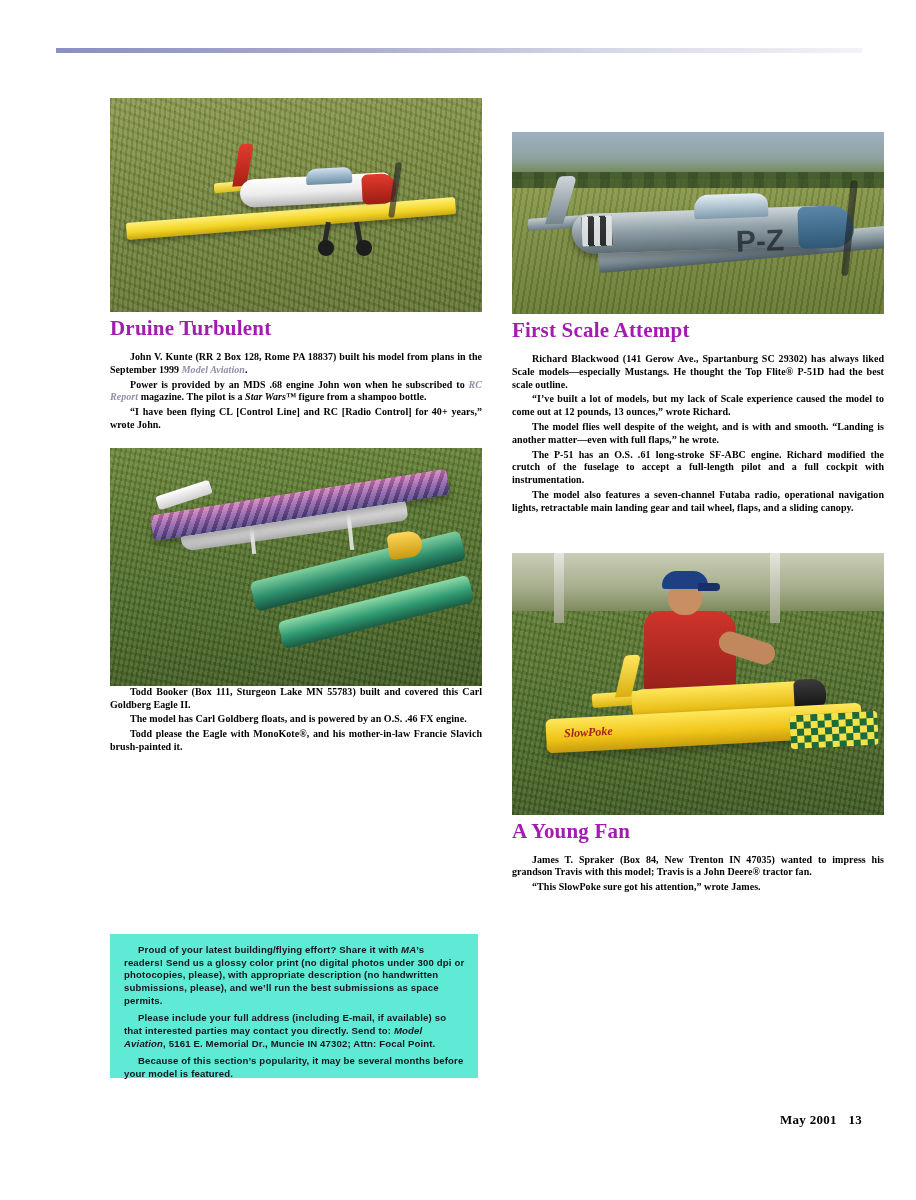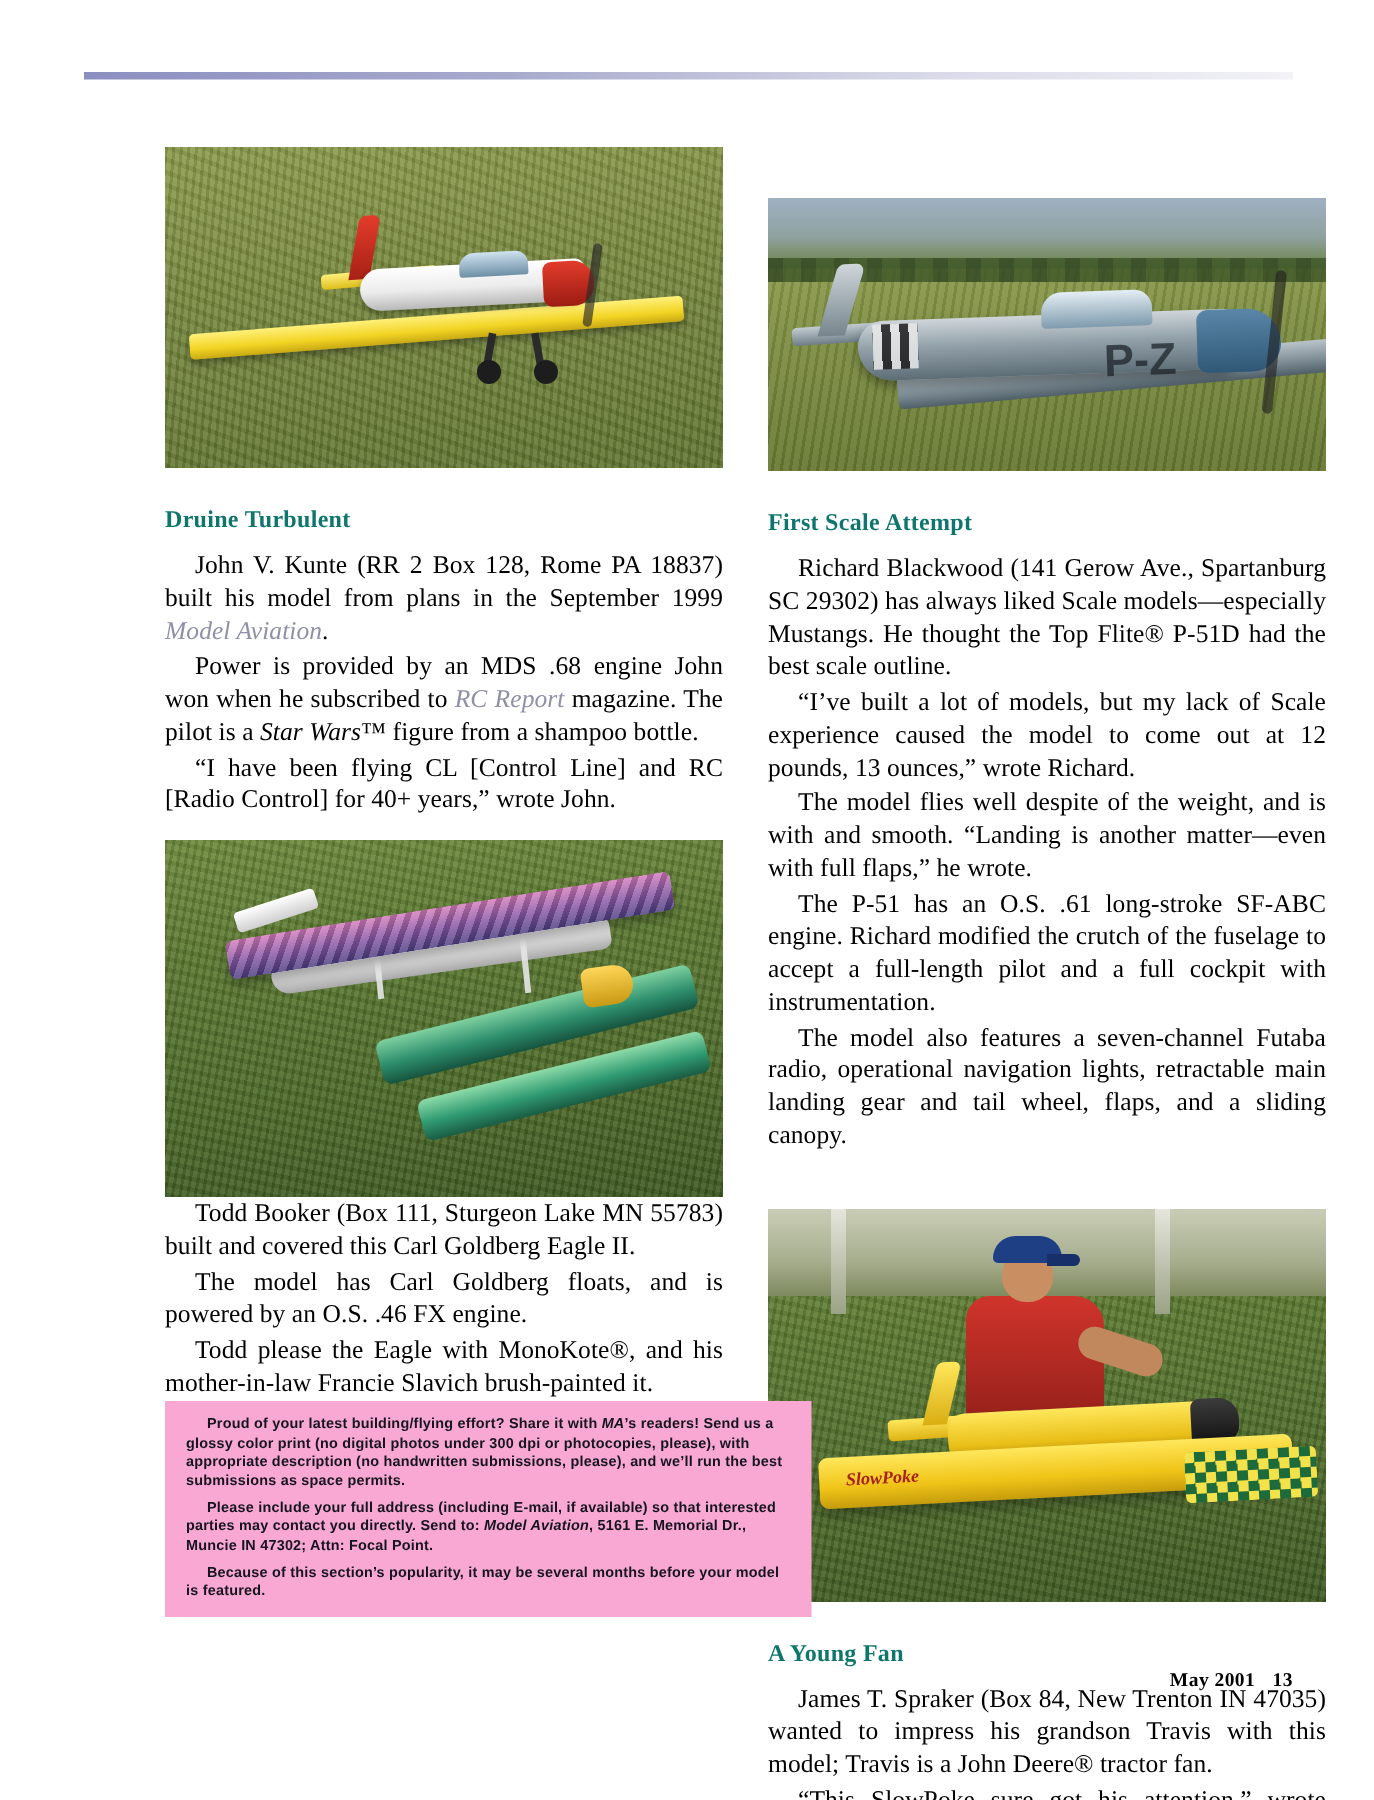"Druine Turbulent" h2.head { color: #0f766e -> #a21caf; font-size: 16px -> 21px; margin: 26px 0 10px 0 -> 4px 0 10px 0 }
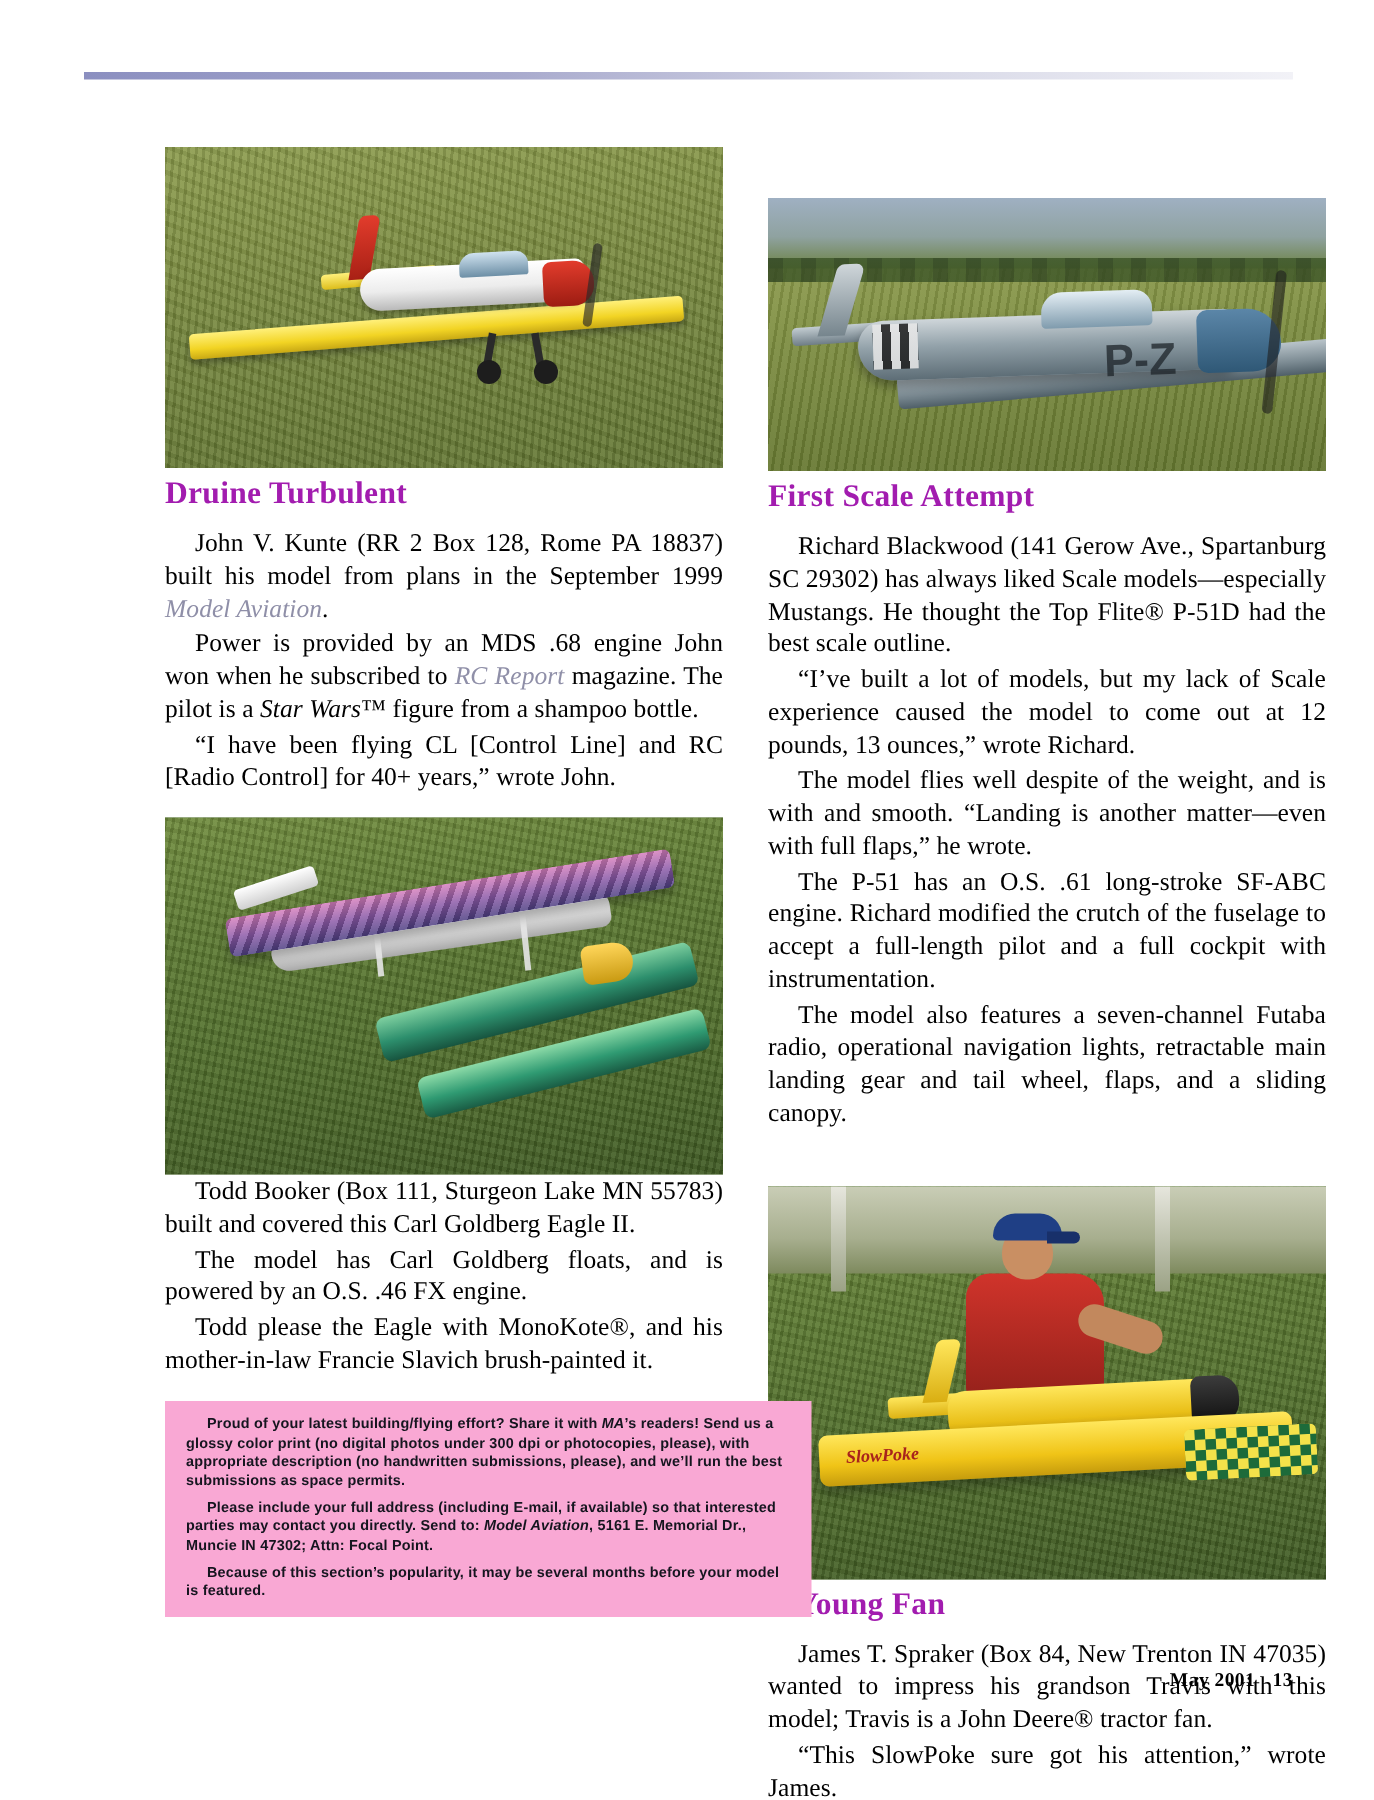"John V. Kunte (RR 2" p.body { font-size: 17px -> 10px; font-weight: none -> bold }
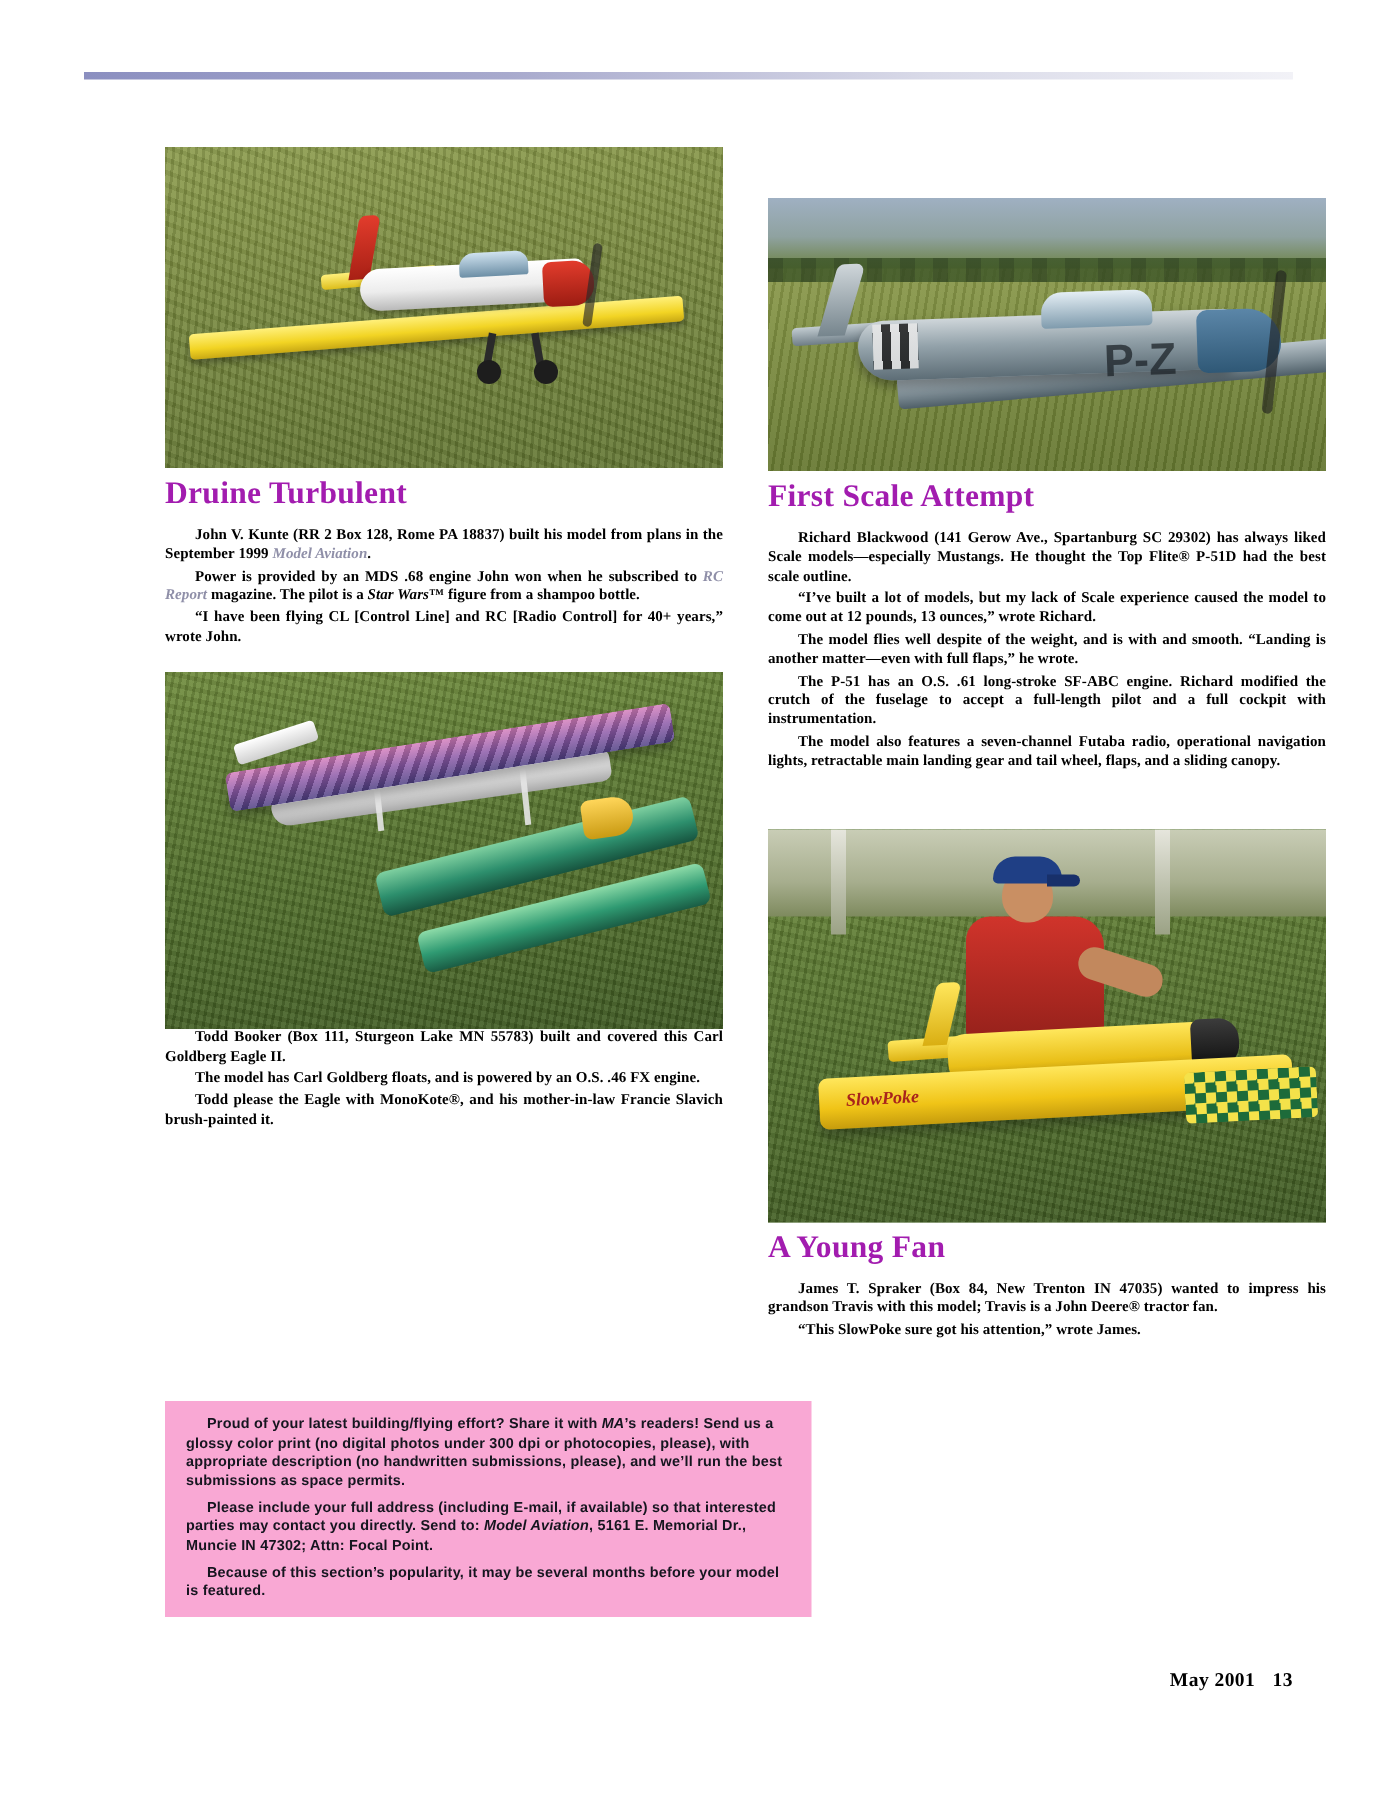"Proud of your latest building/flying" .focal { background: #f9a8d4 -> #5eead4; width: 431px -> 368px }
